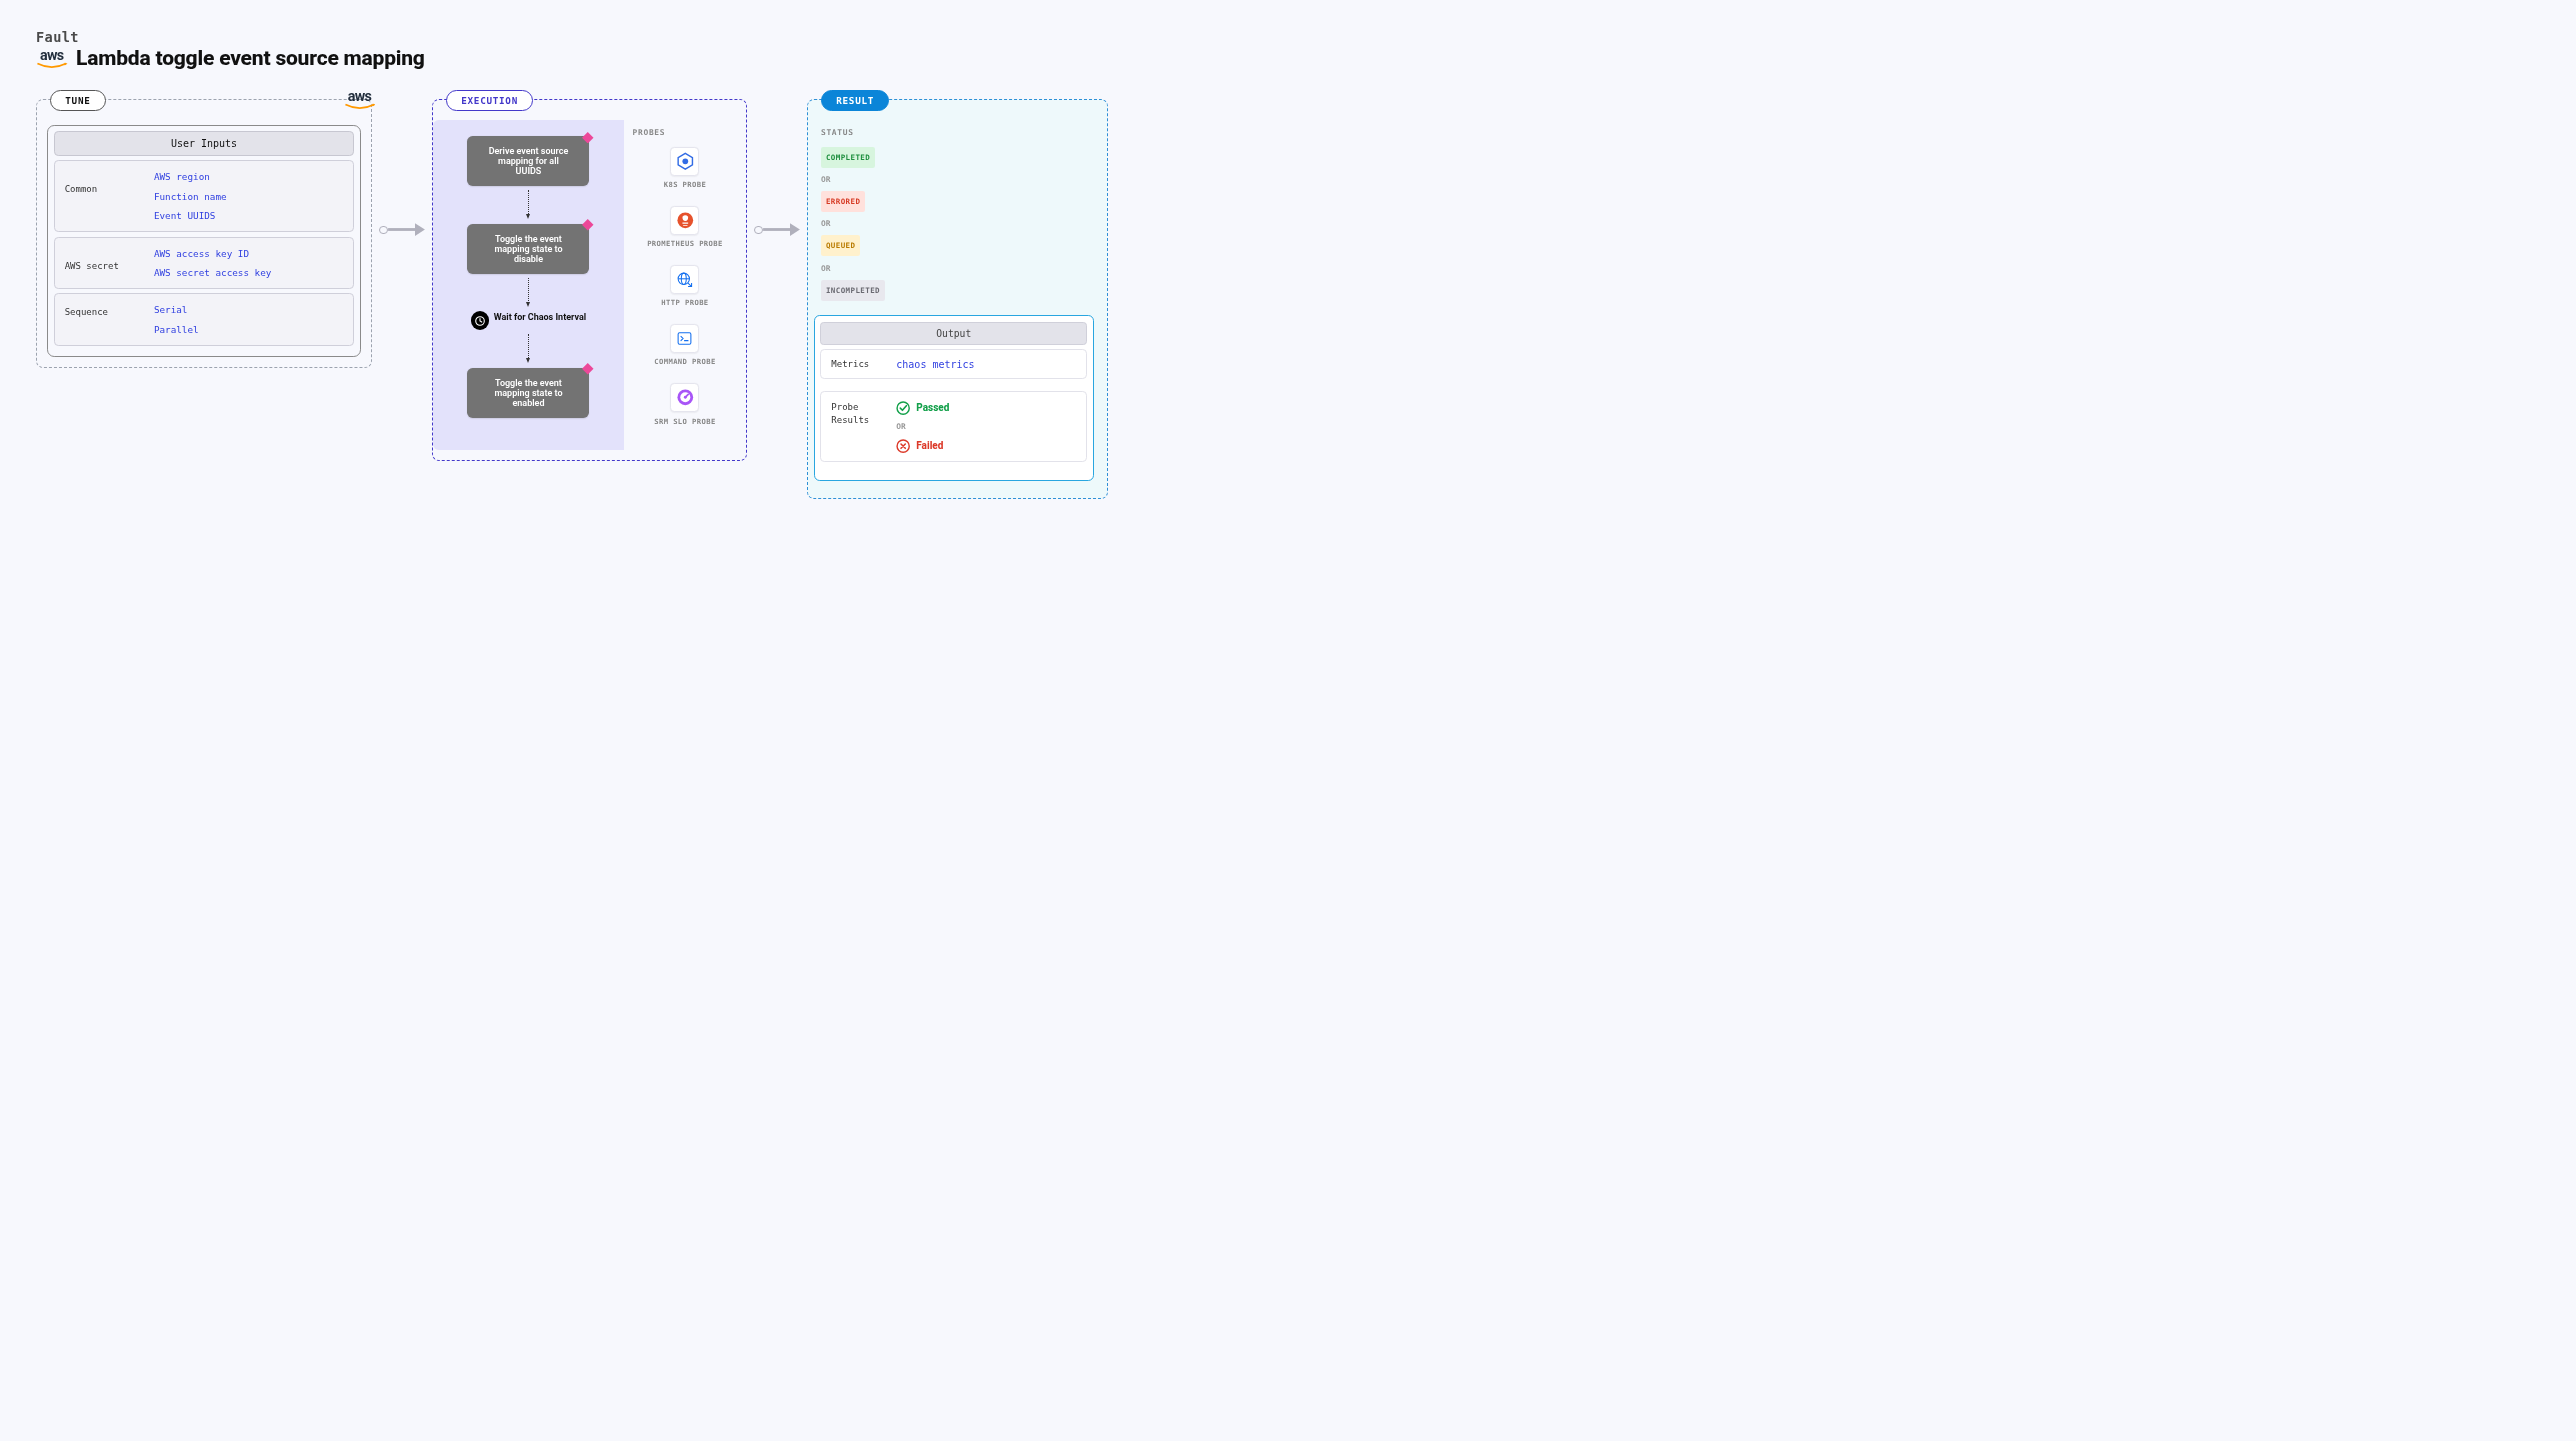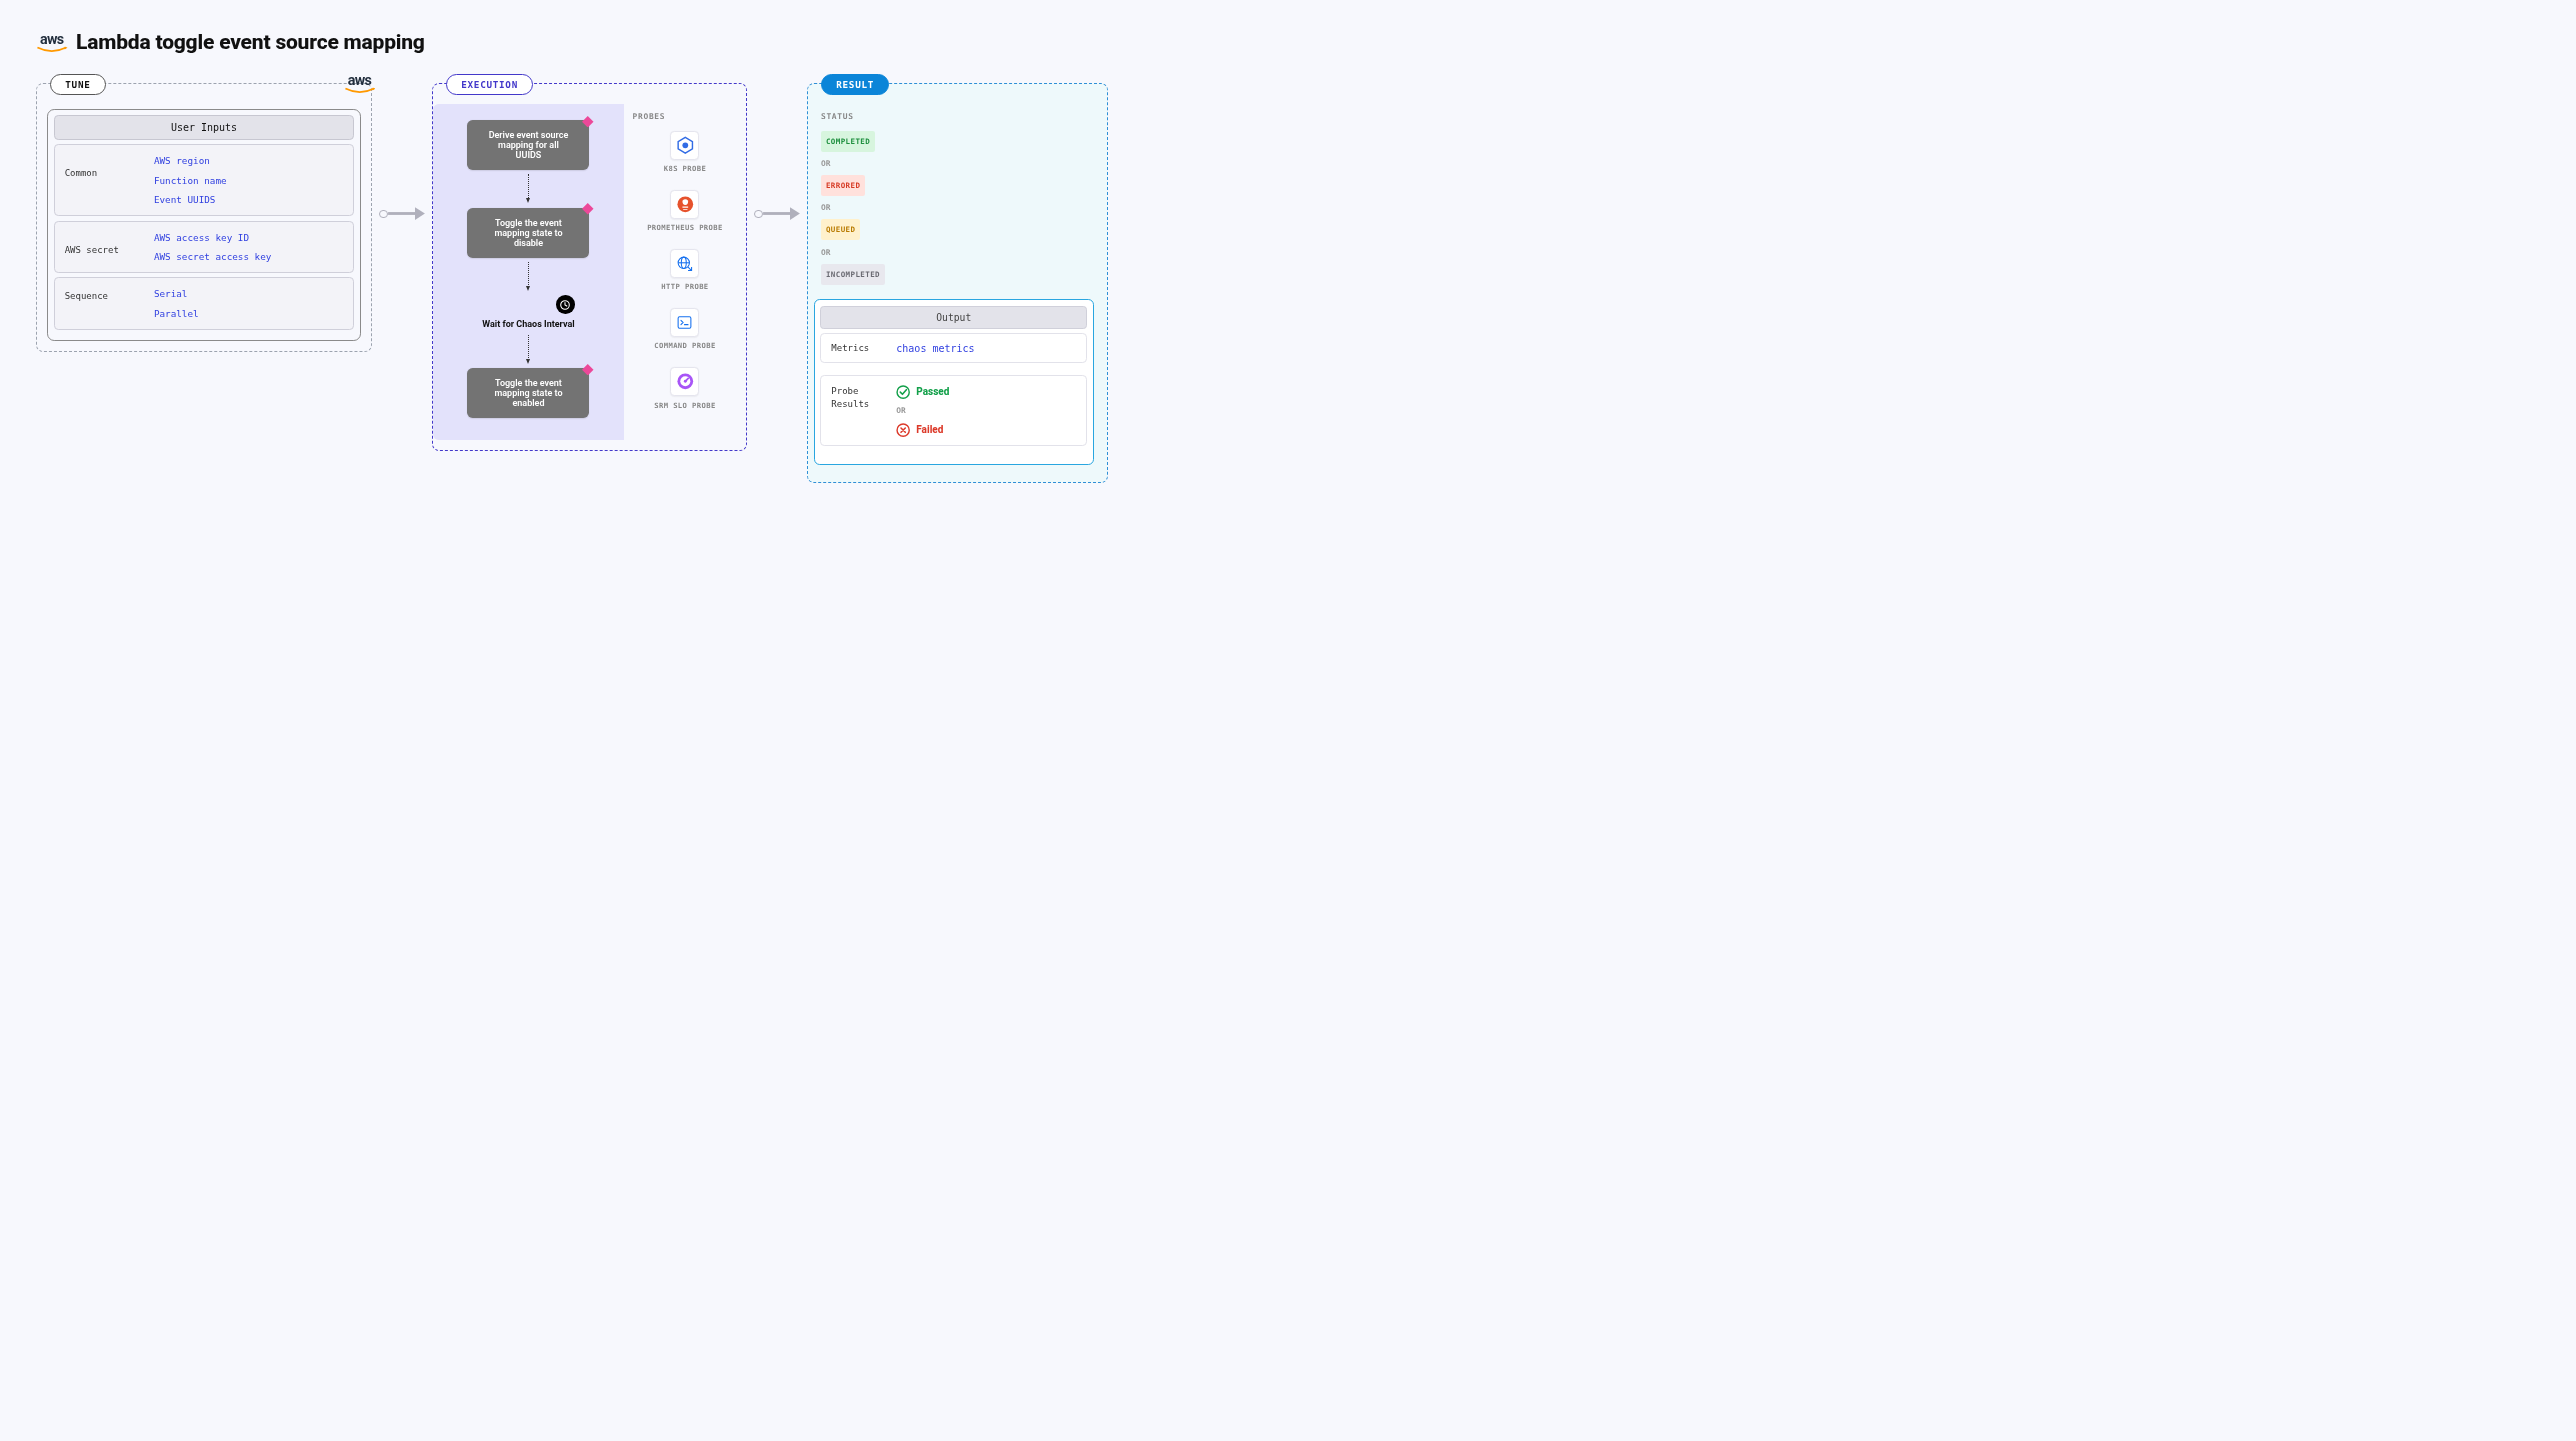"Fault" div.fault-label { html: none -> <div>Fault</div> }
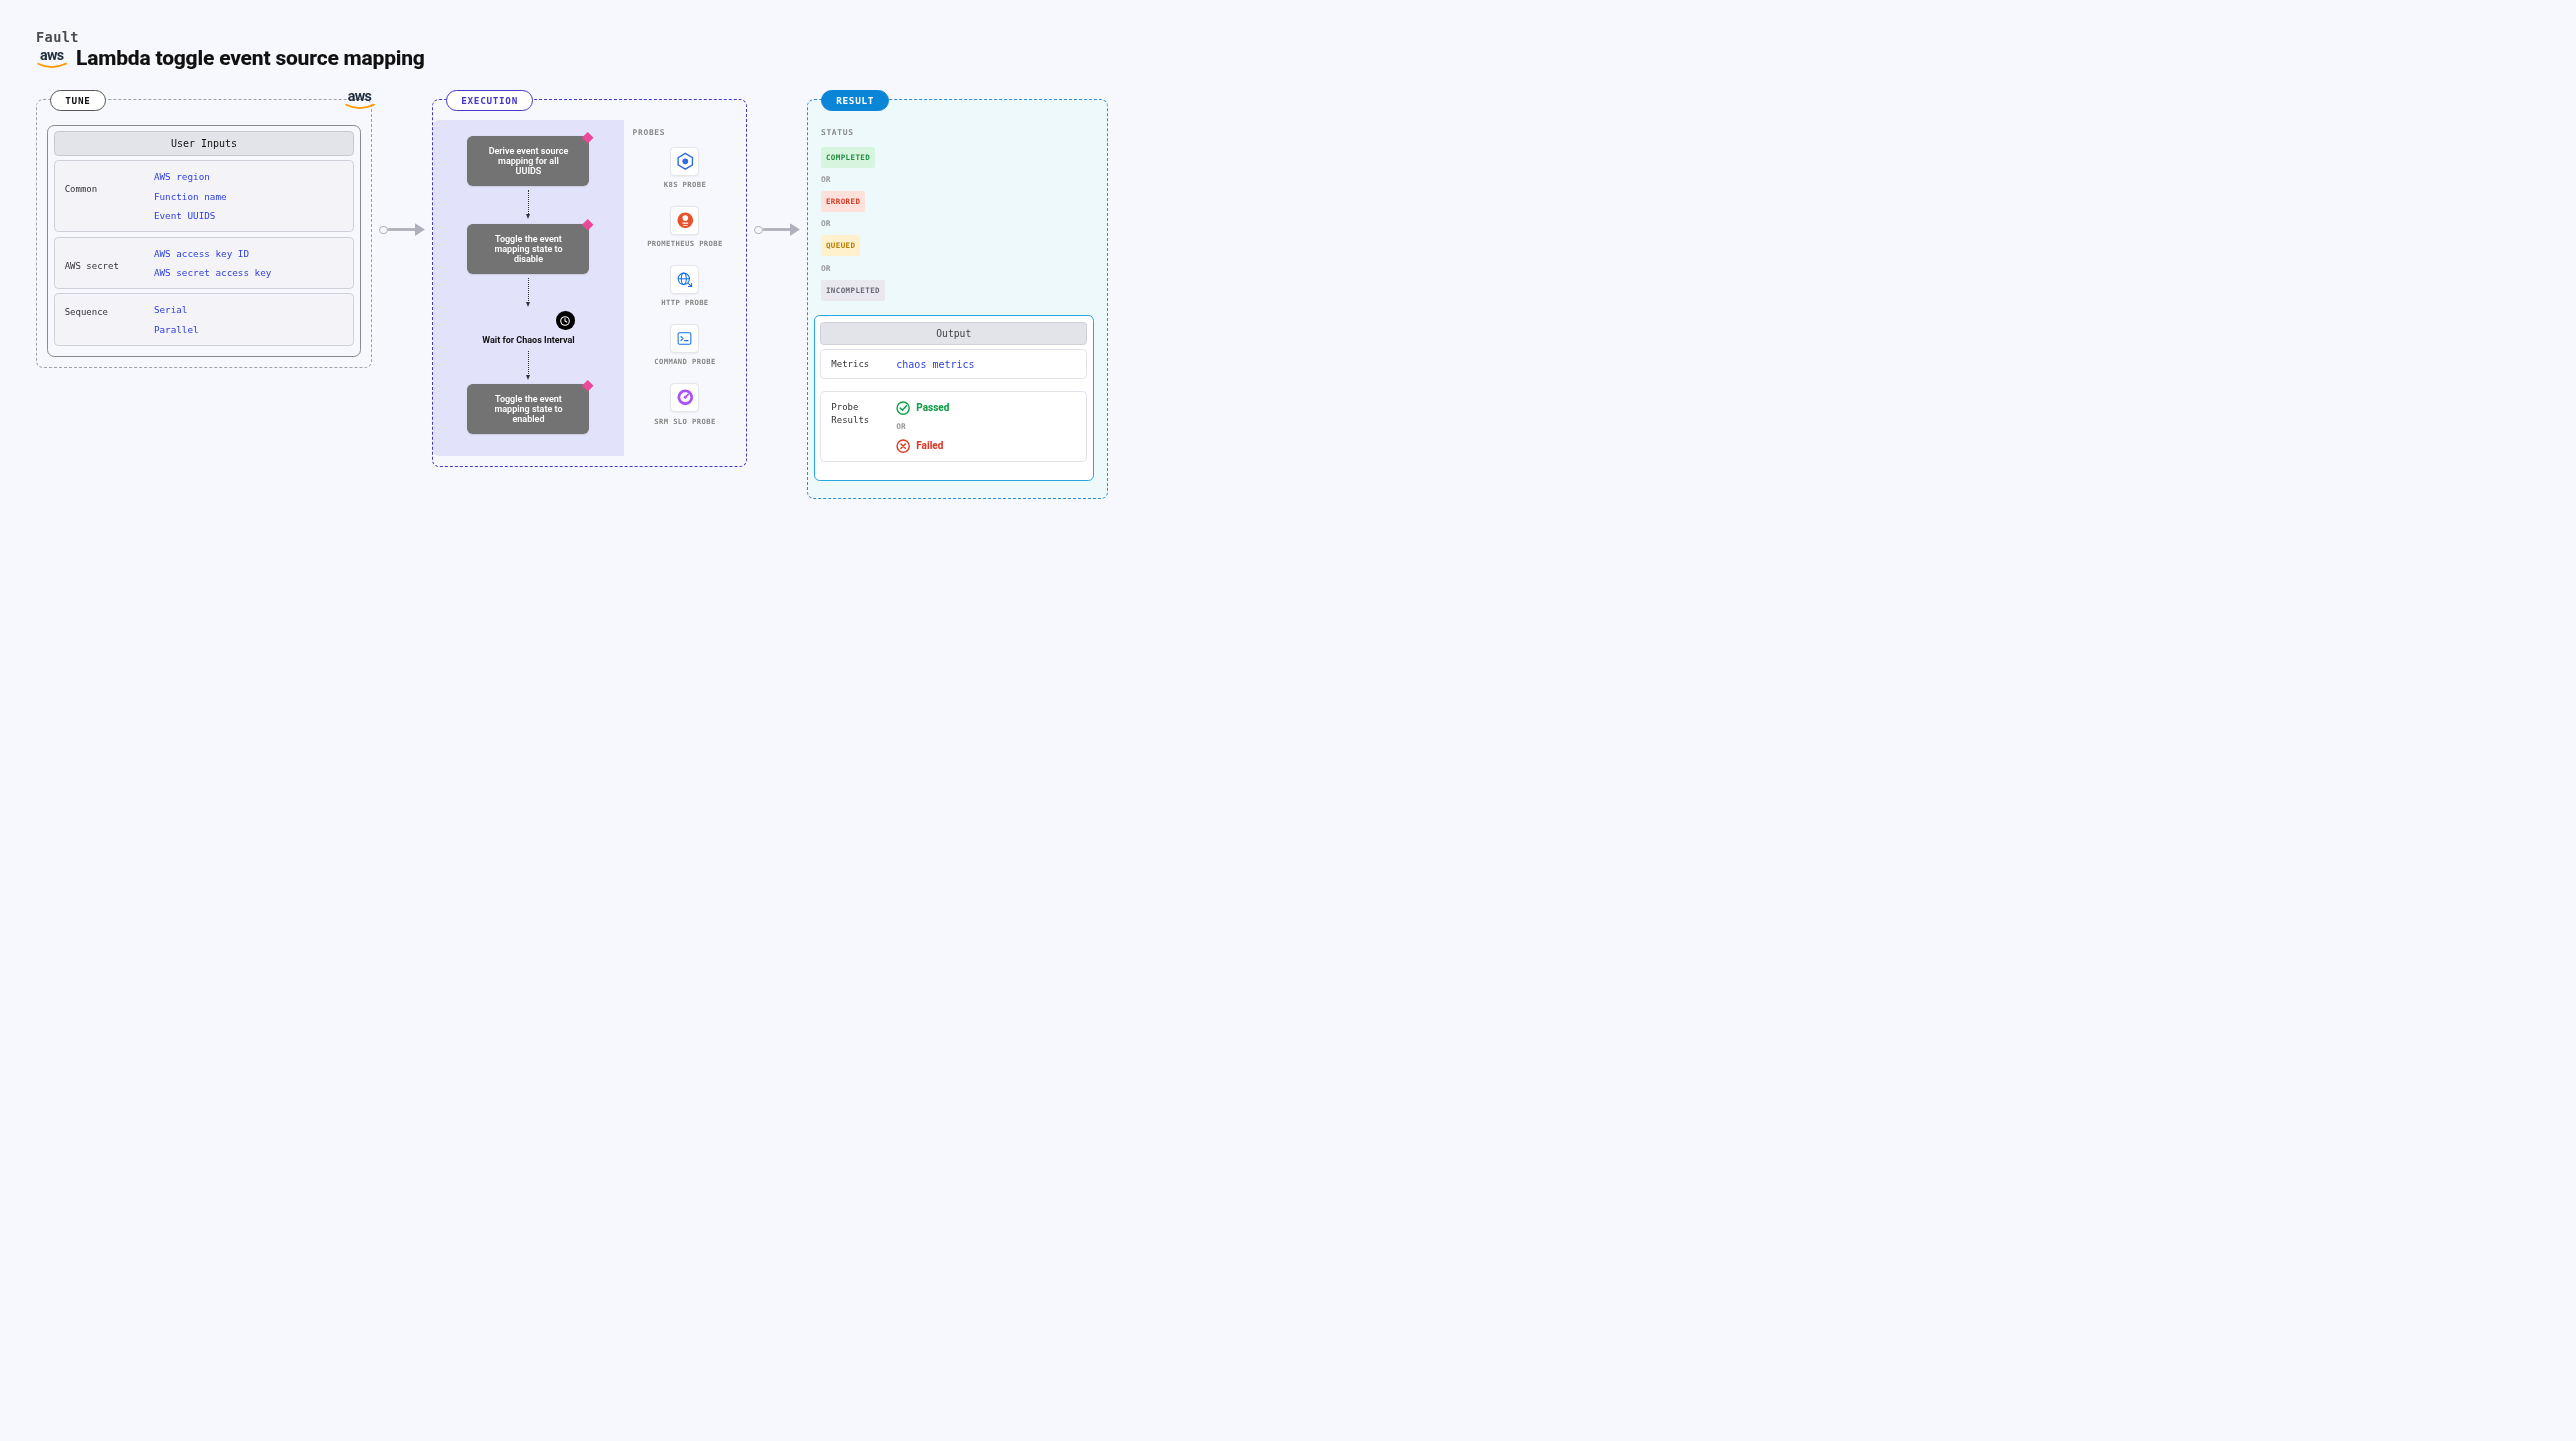"Wait for Chaos Interval" .wait-block { align-items: flex-end -> flex-start; flex-direction: column -> none }
